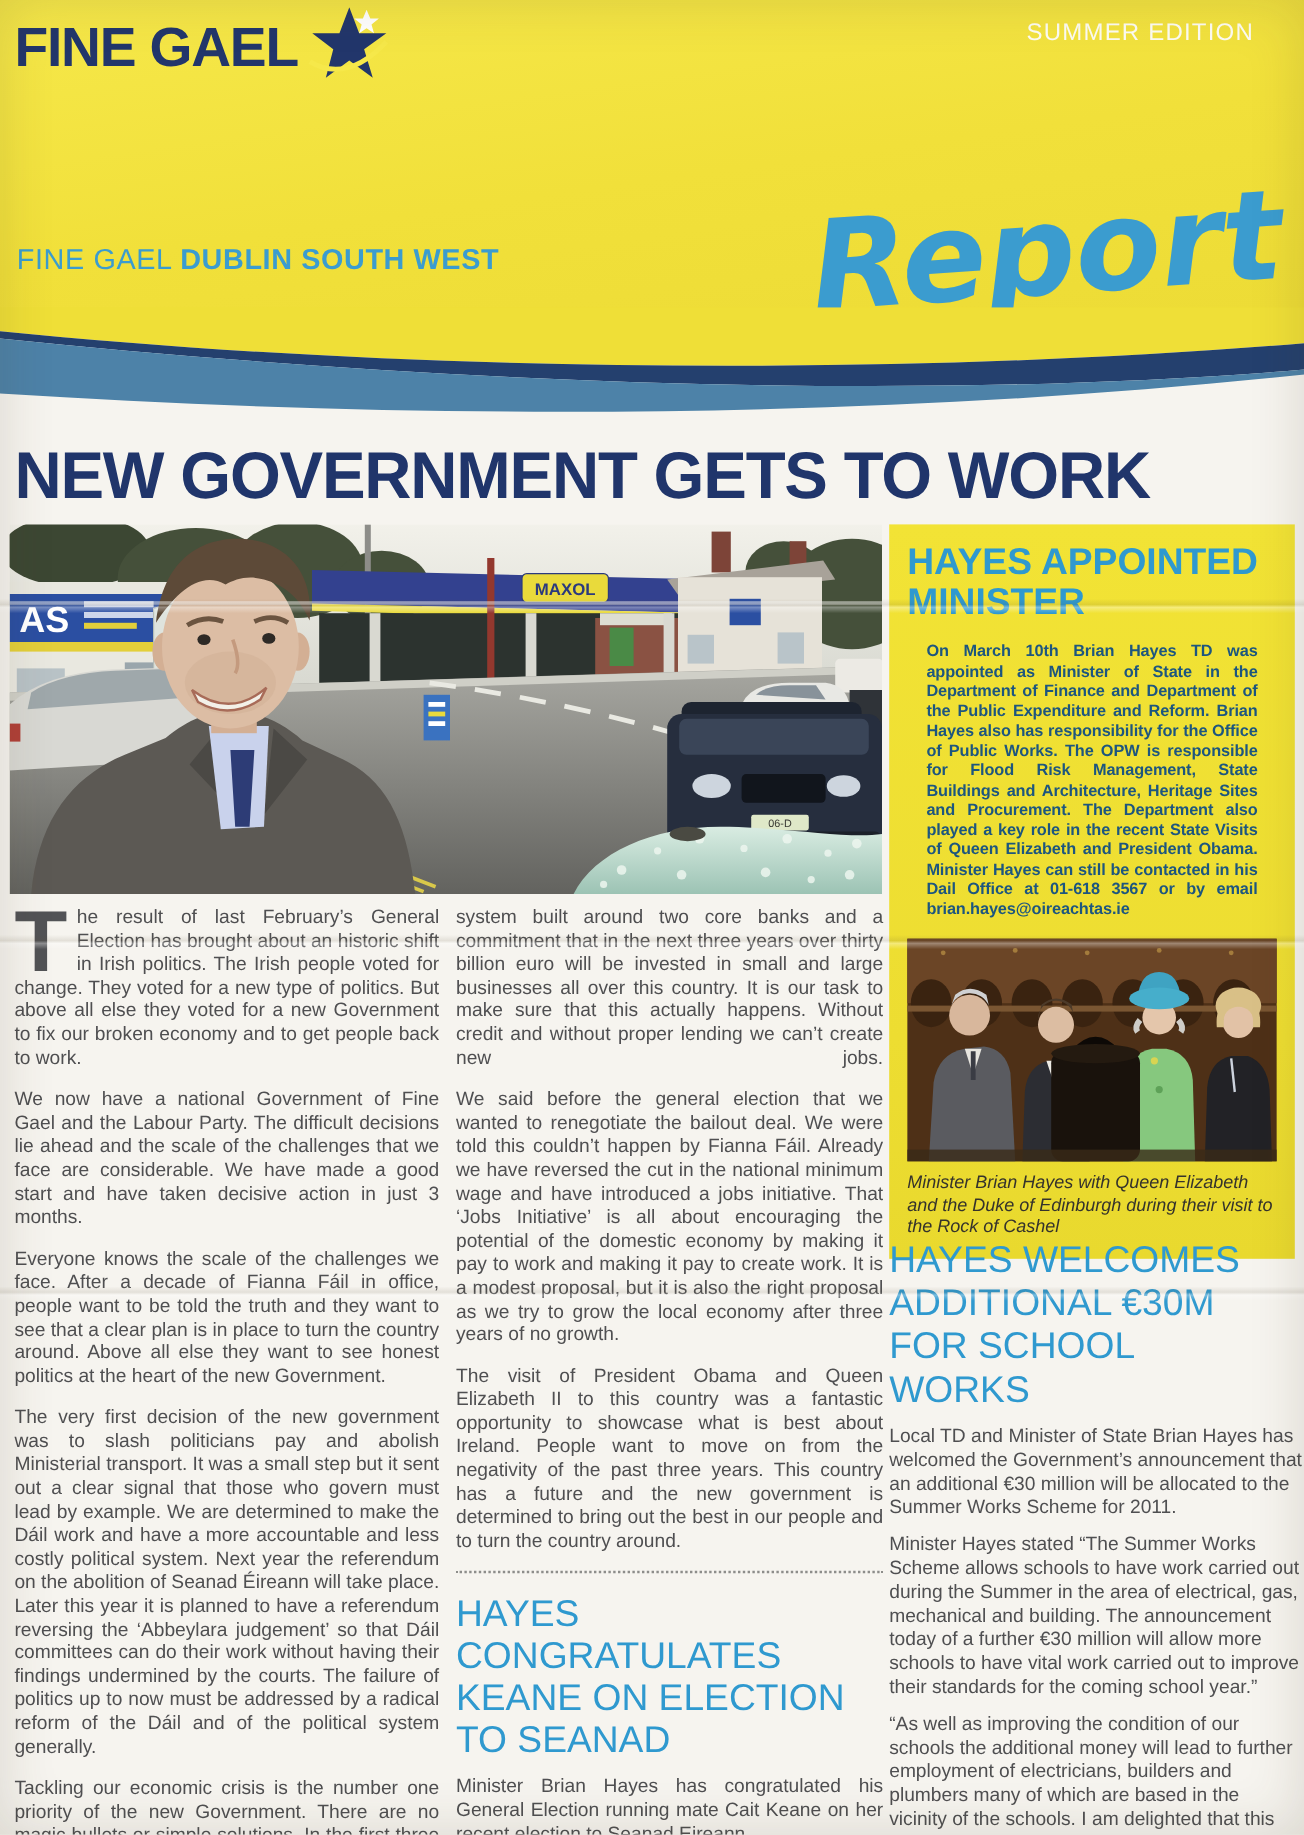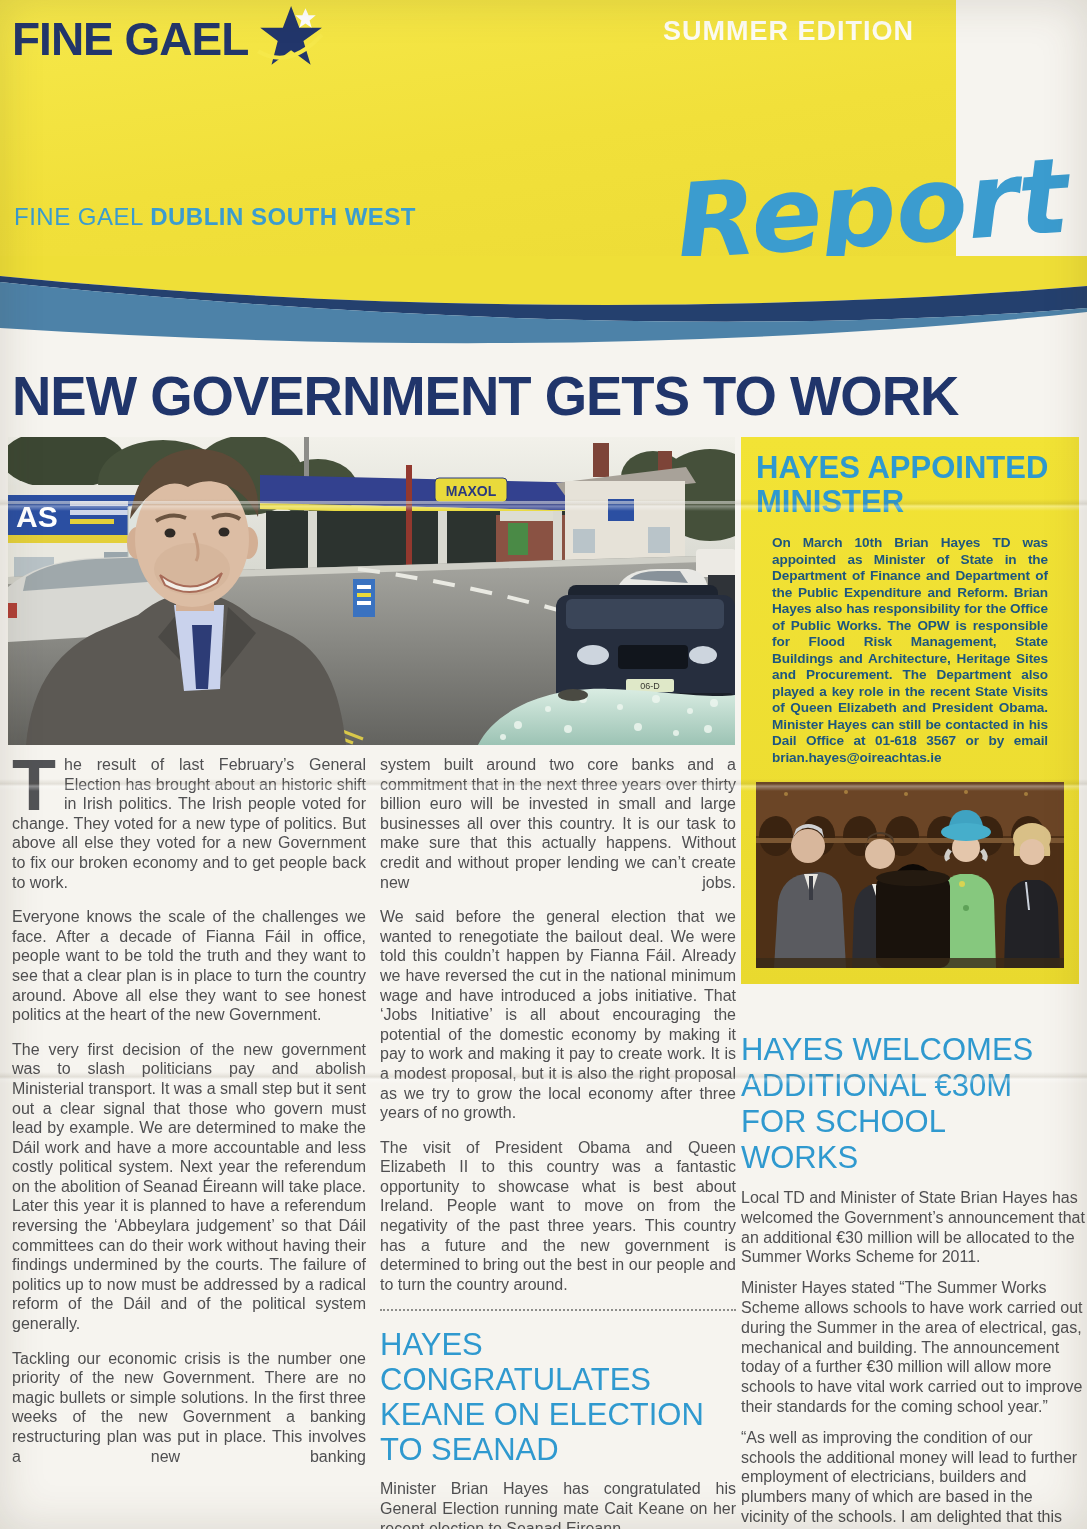"FINE GAEL" .masthead { width: 956px -> 1087px }
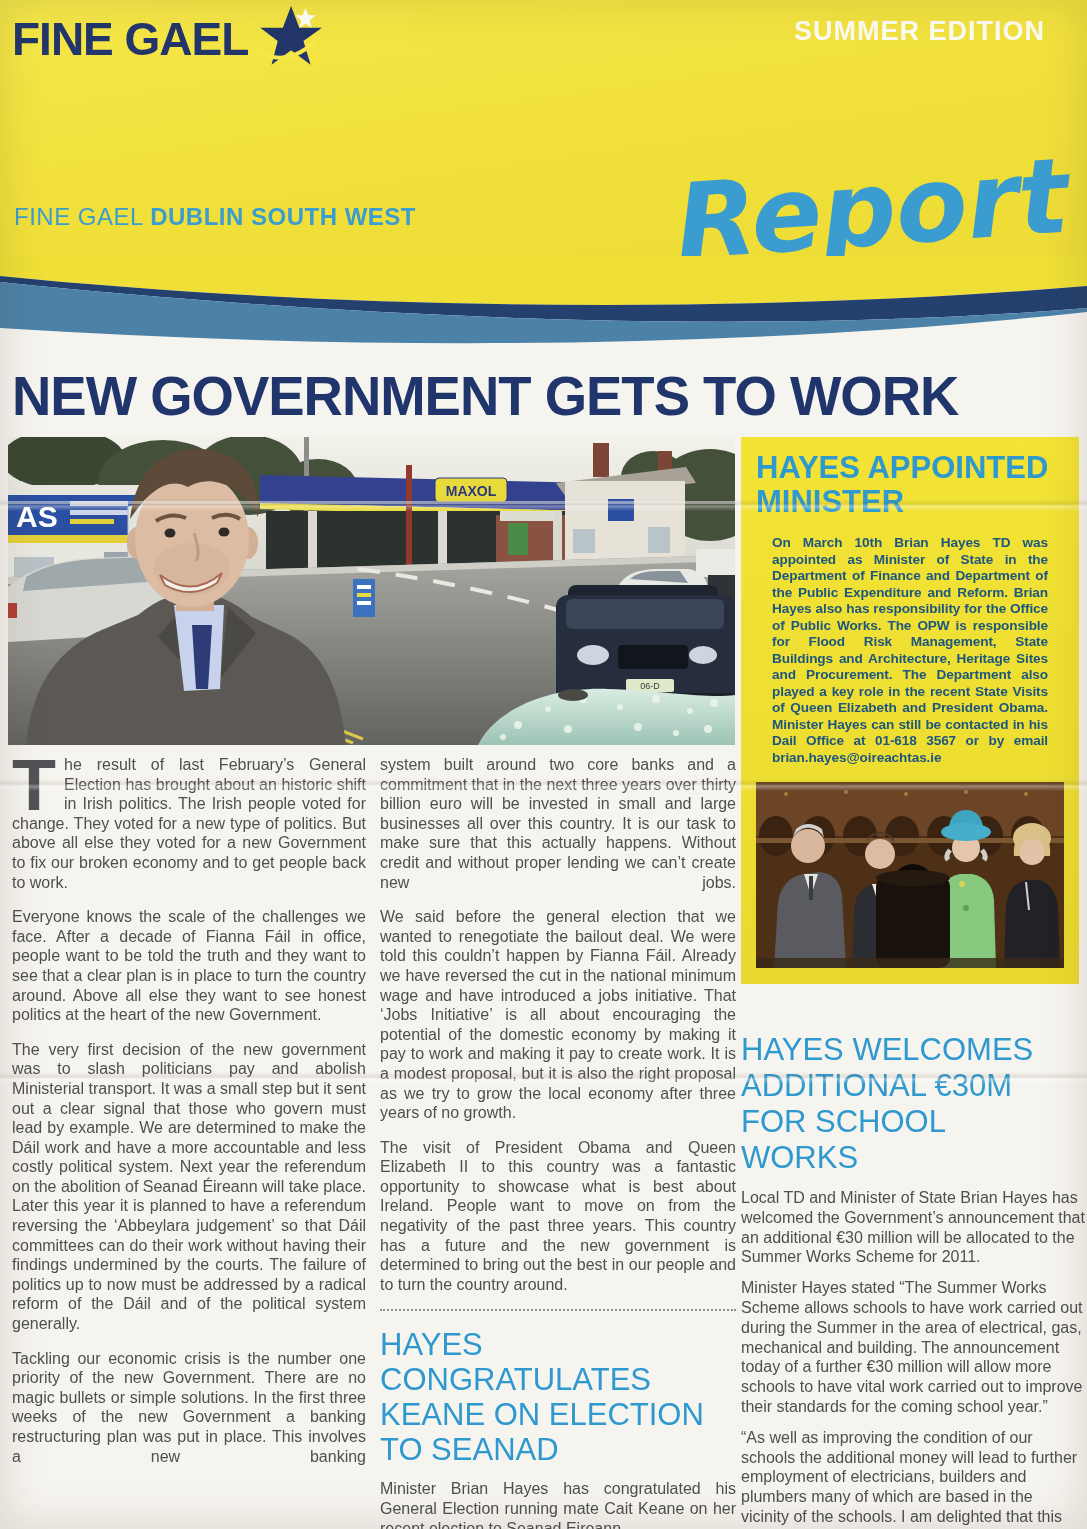"SUMMER EDITION" .edition { font-size: 27px -> 20px; font-weight: bold -> normal }
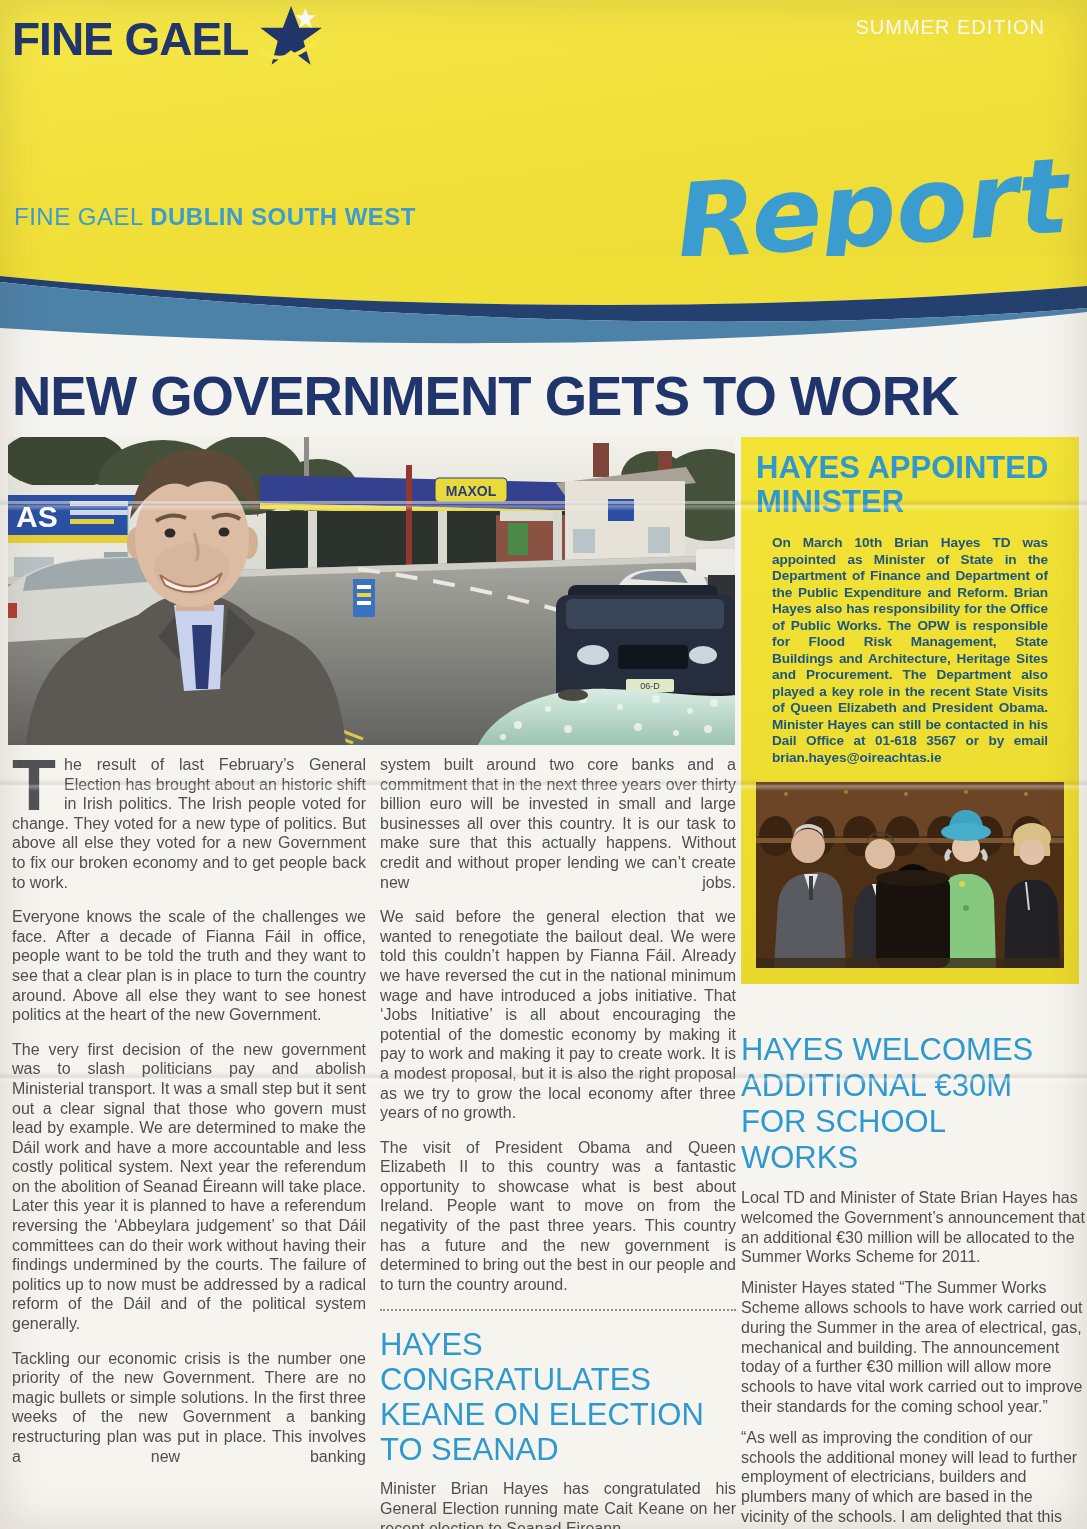"We now have a national" p { html: none -> <p>We now have a national Government of Fine Gael and the Labour Party. The difficult decisions lie ahead and the scale of the challenges that we face are considerable. We have made a good start and have taken decisive action in just 3 months.</p> }
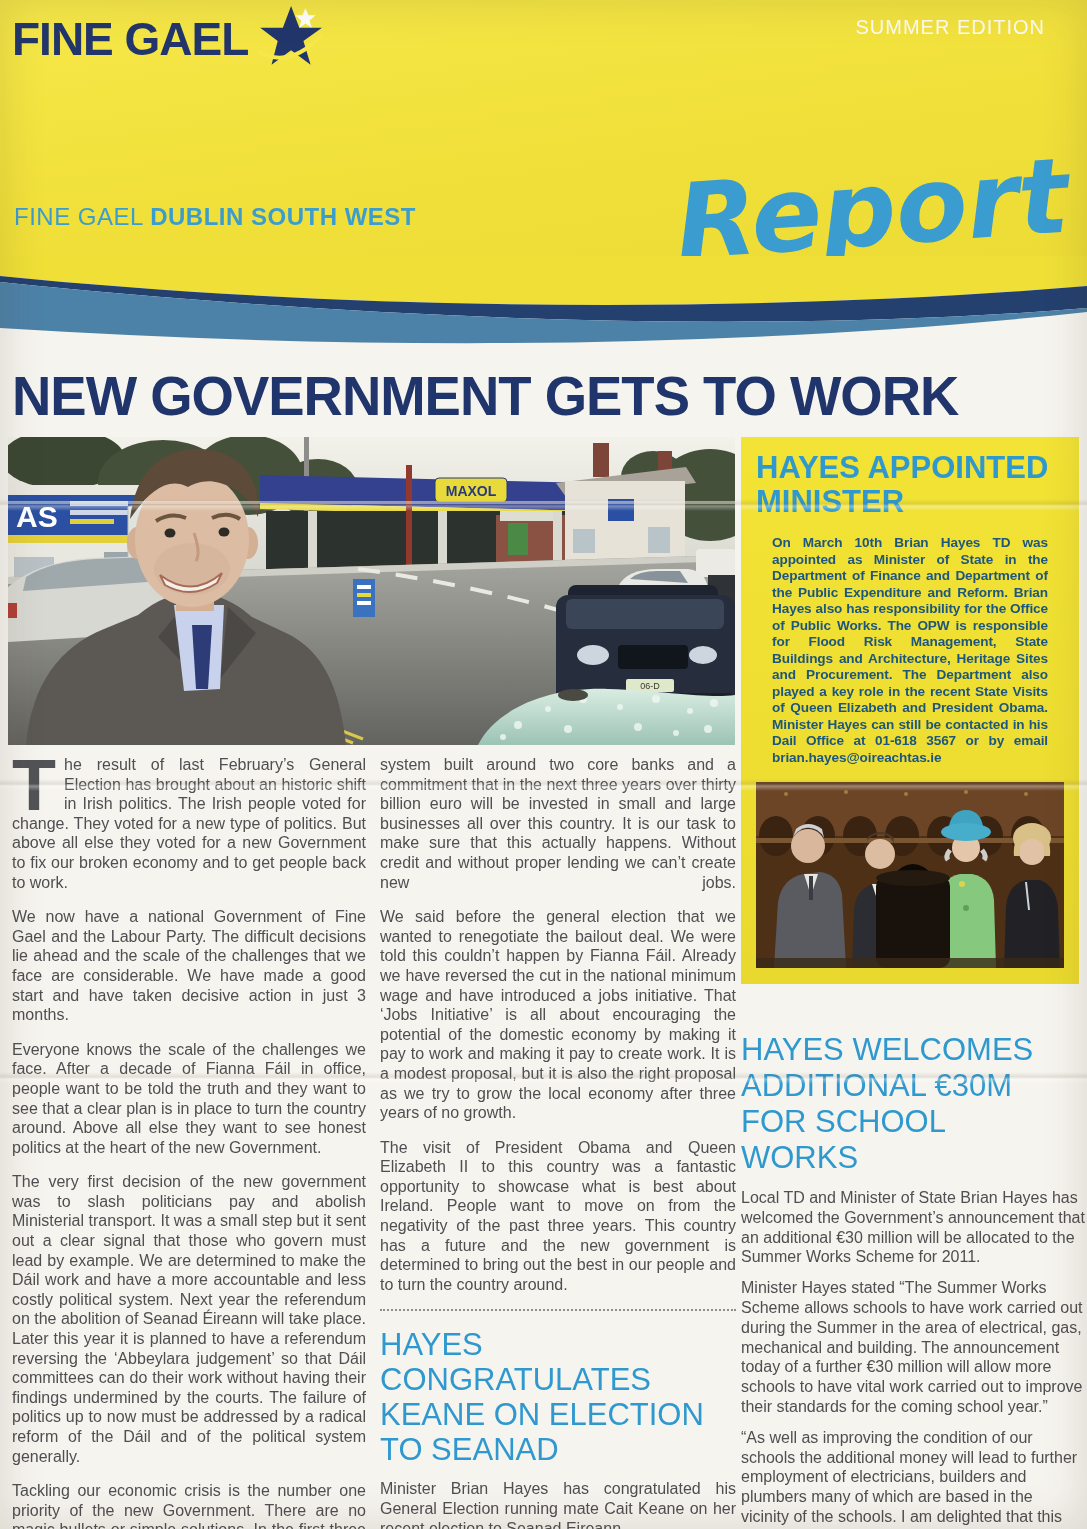"Minister Brian Hayes with Queen" figcaption.caption { html: none -> <figcaption>Minister Brian Hayes with Queen Elizabeth and the Duke of Edinburgh during their visit to the Rock of Cashel</figcaption> }
